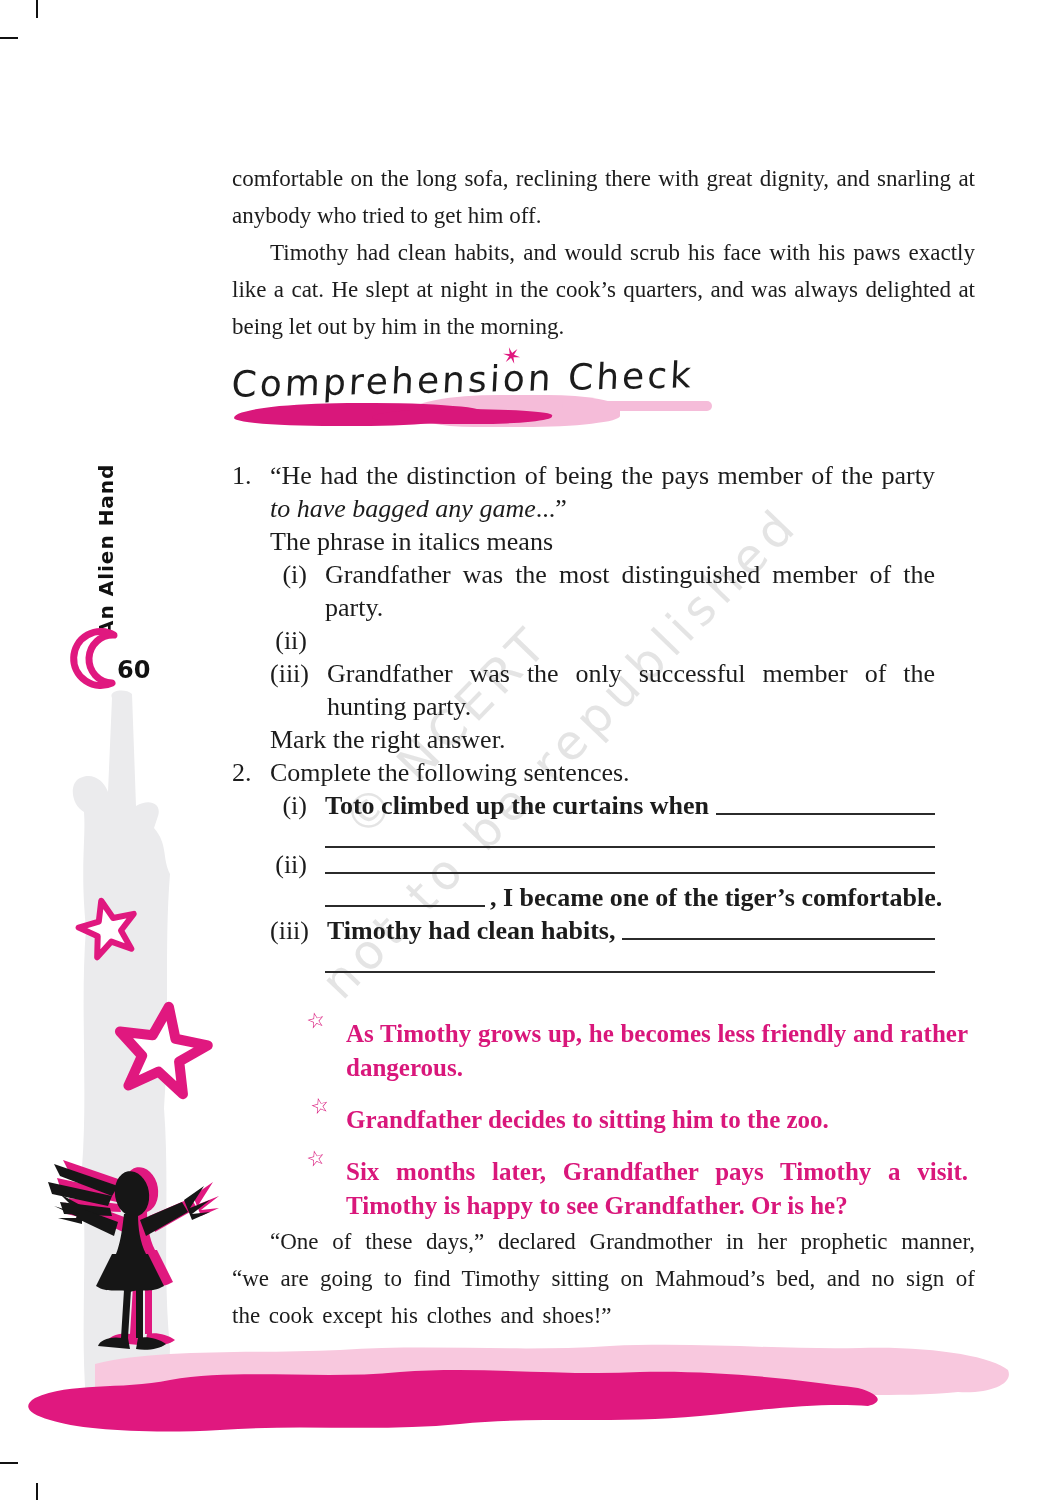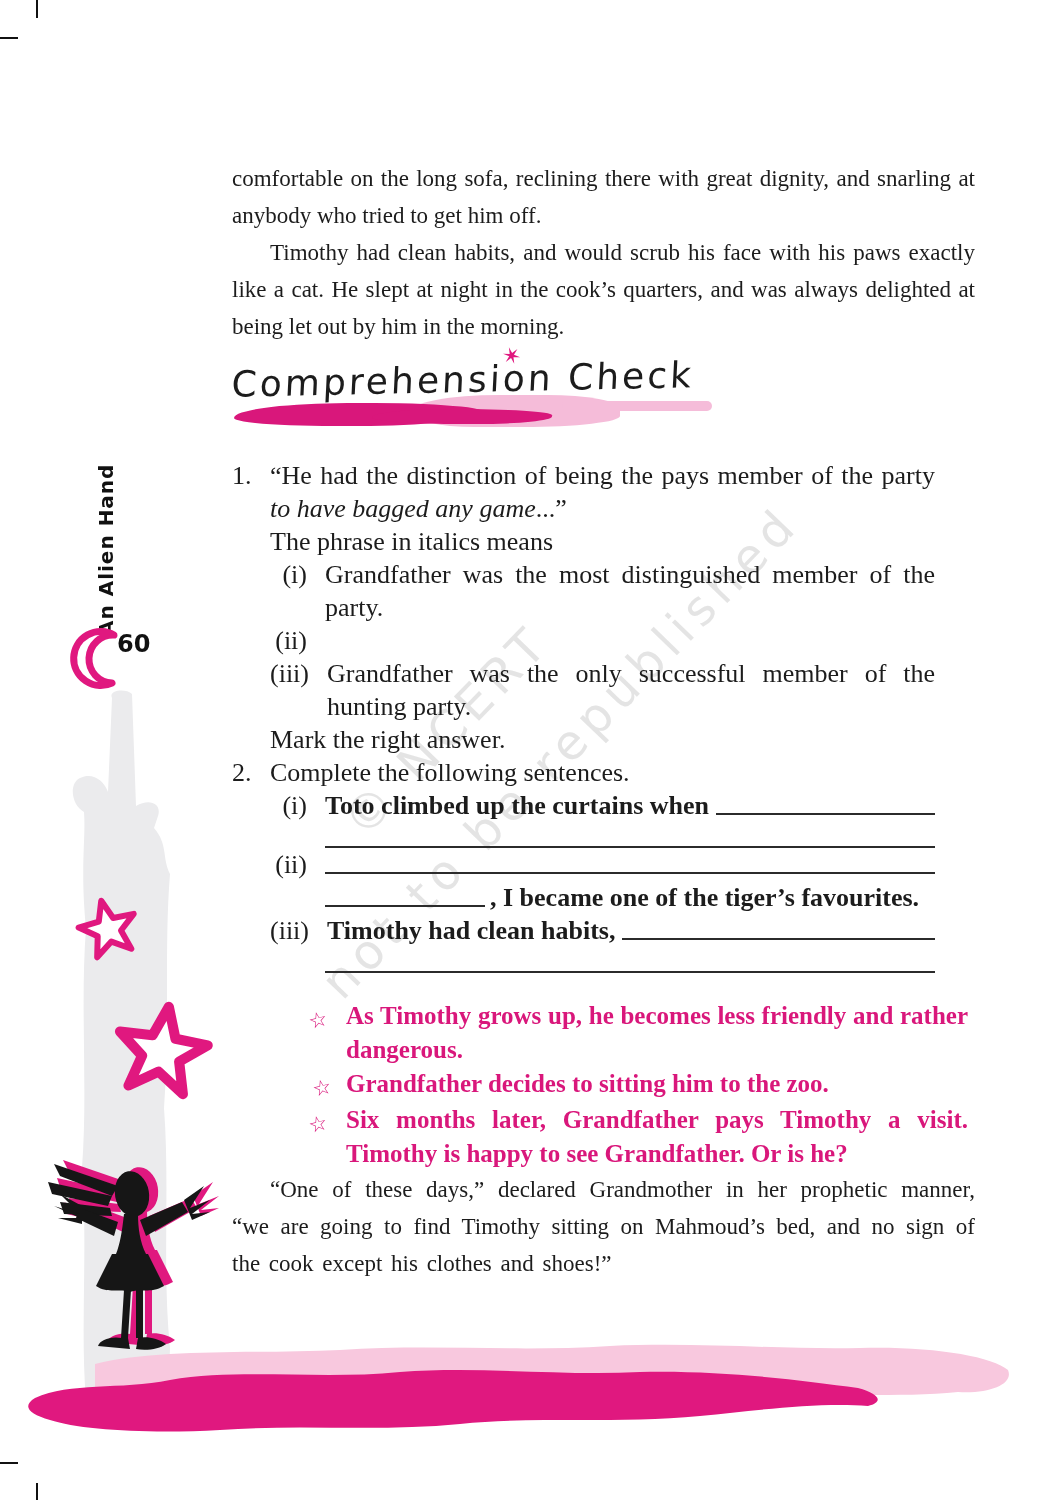"60" .page-num { top: 630px -> 656px }
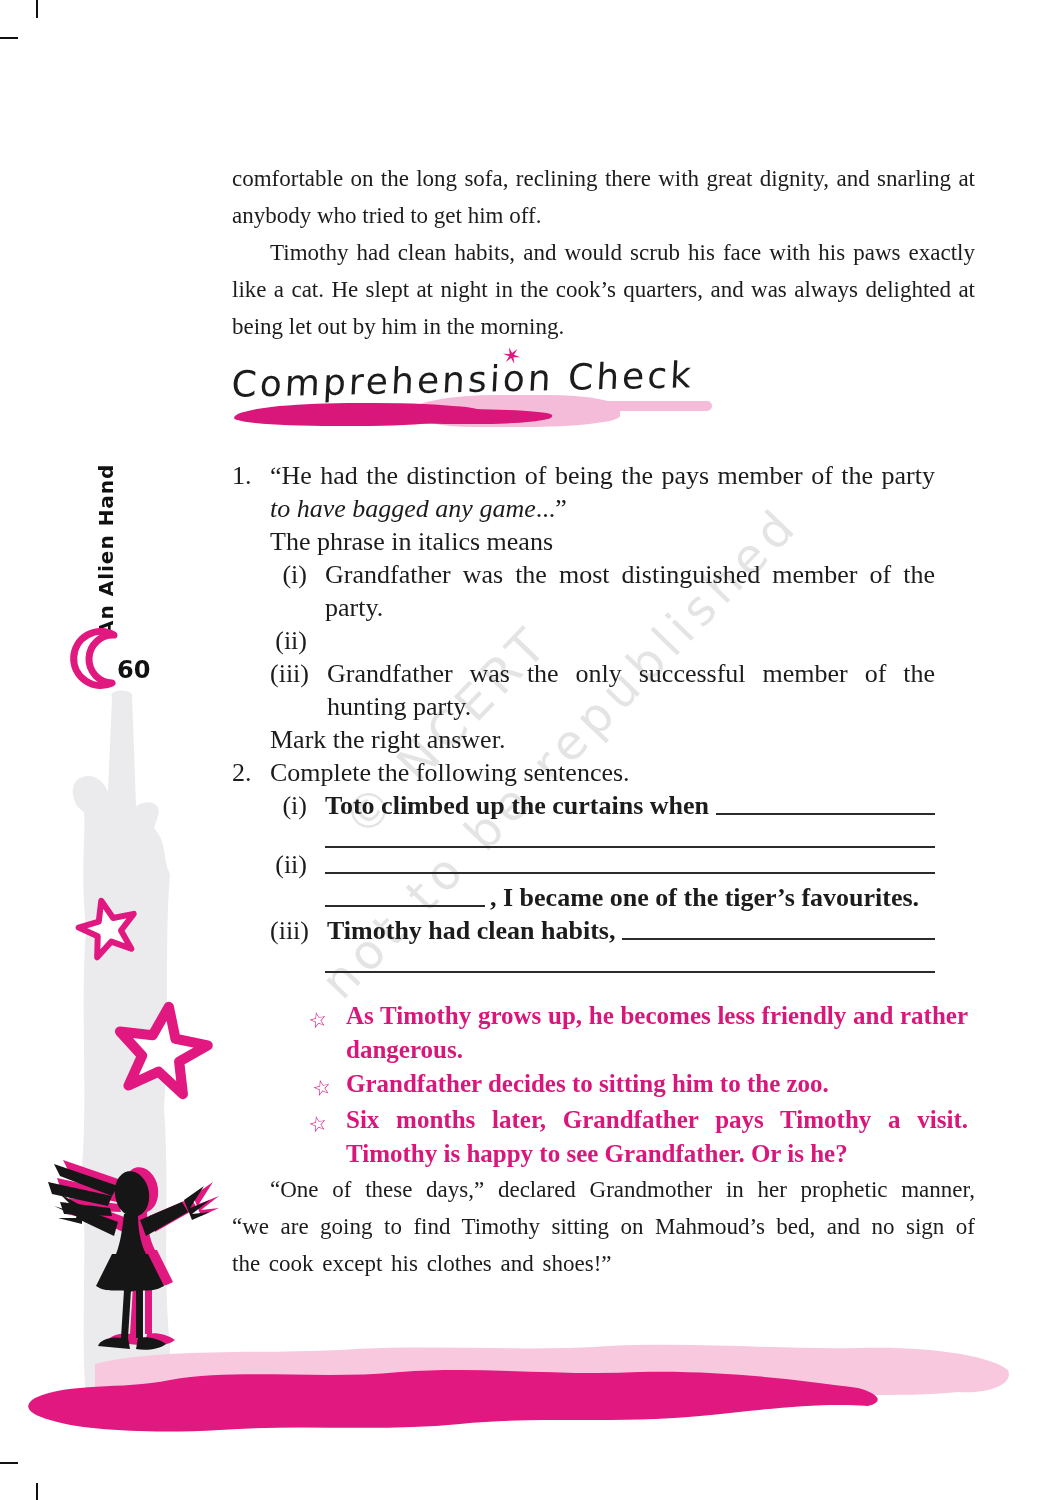", I became one of" span.nowrap { text: favourites -> comfortable }
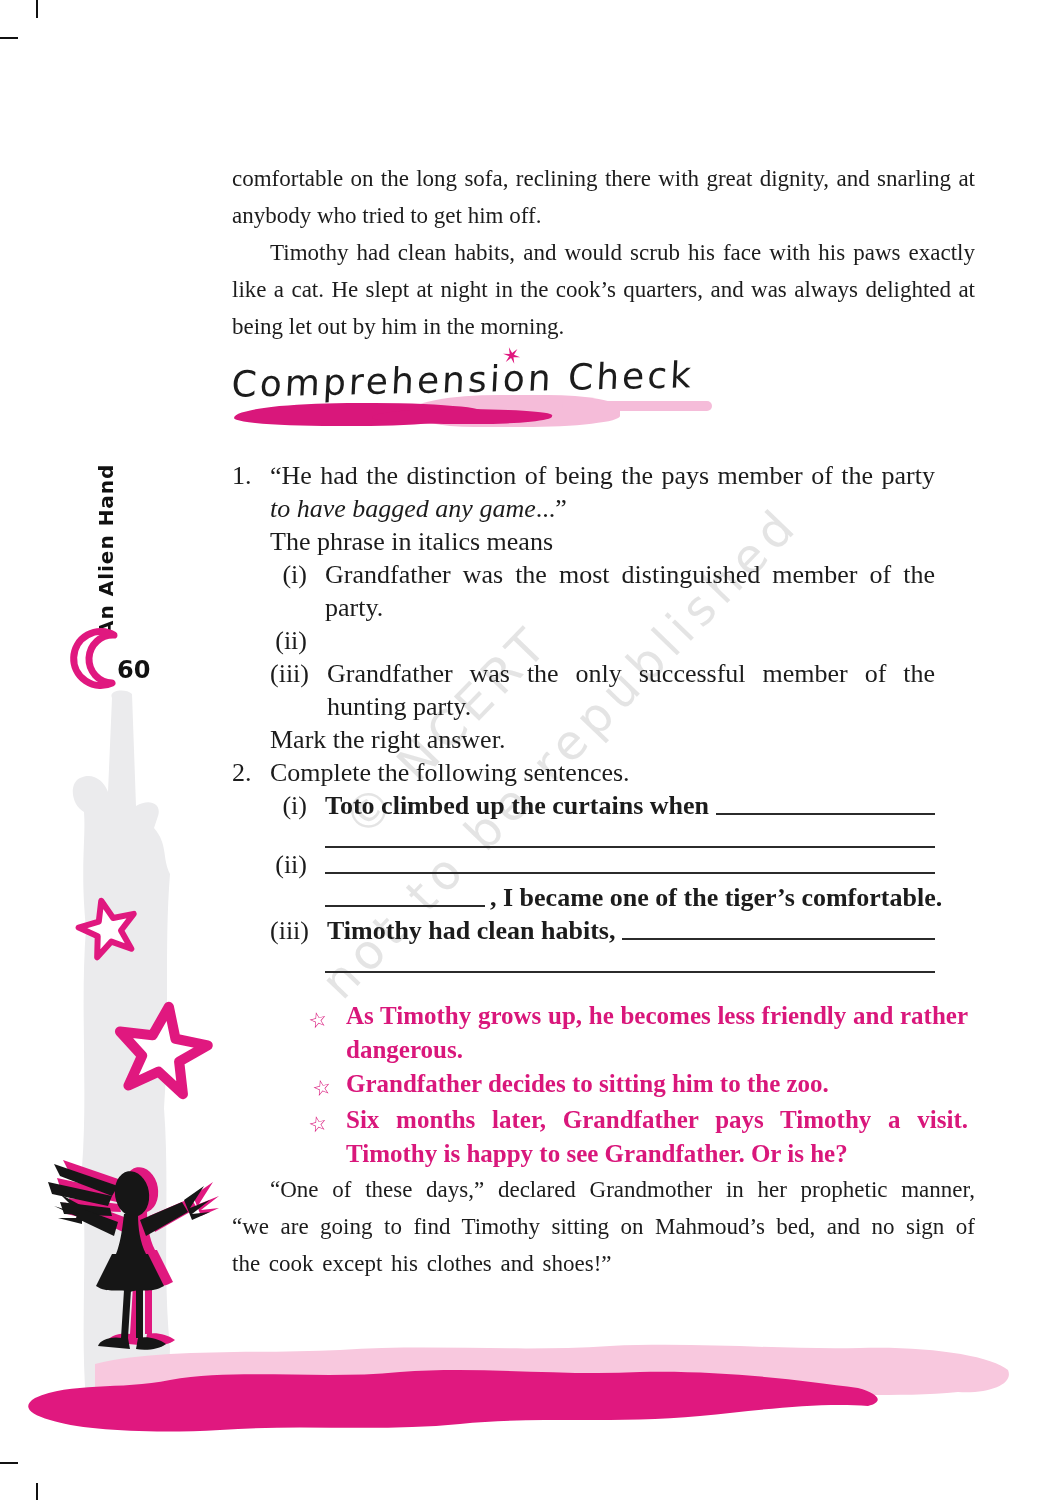"As Timothy grows up, he" .bullet-text { margin-top: none -> 18px }
